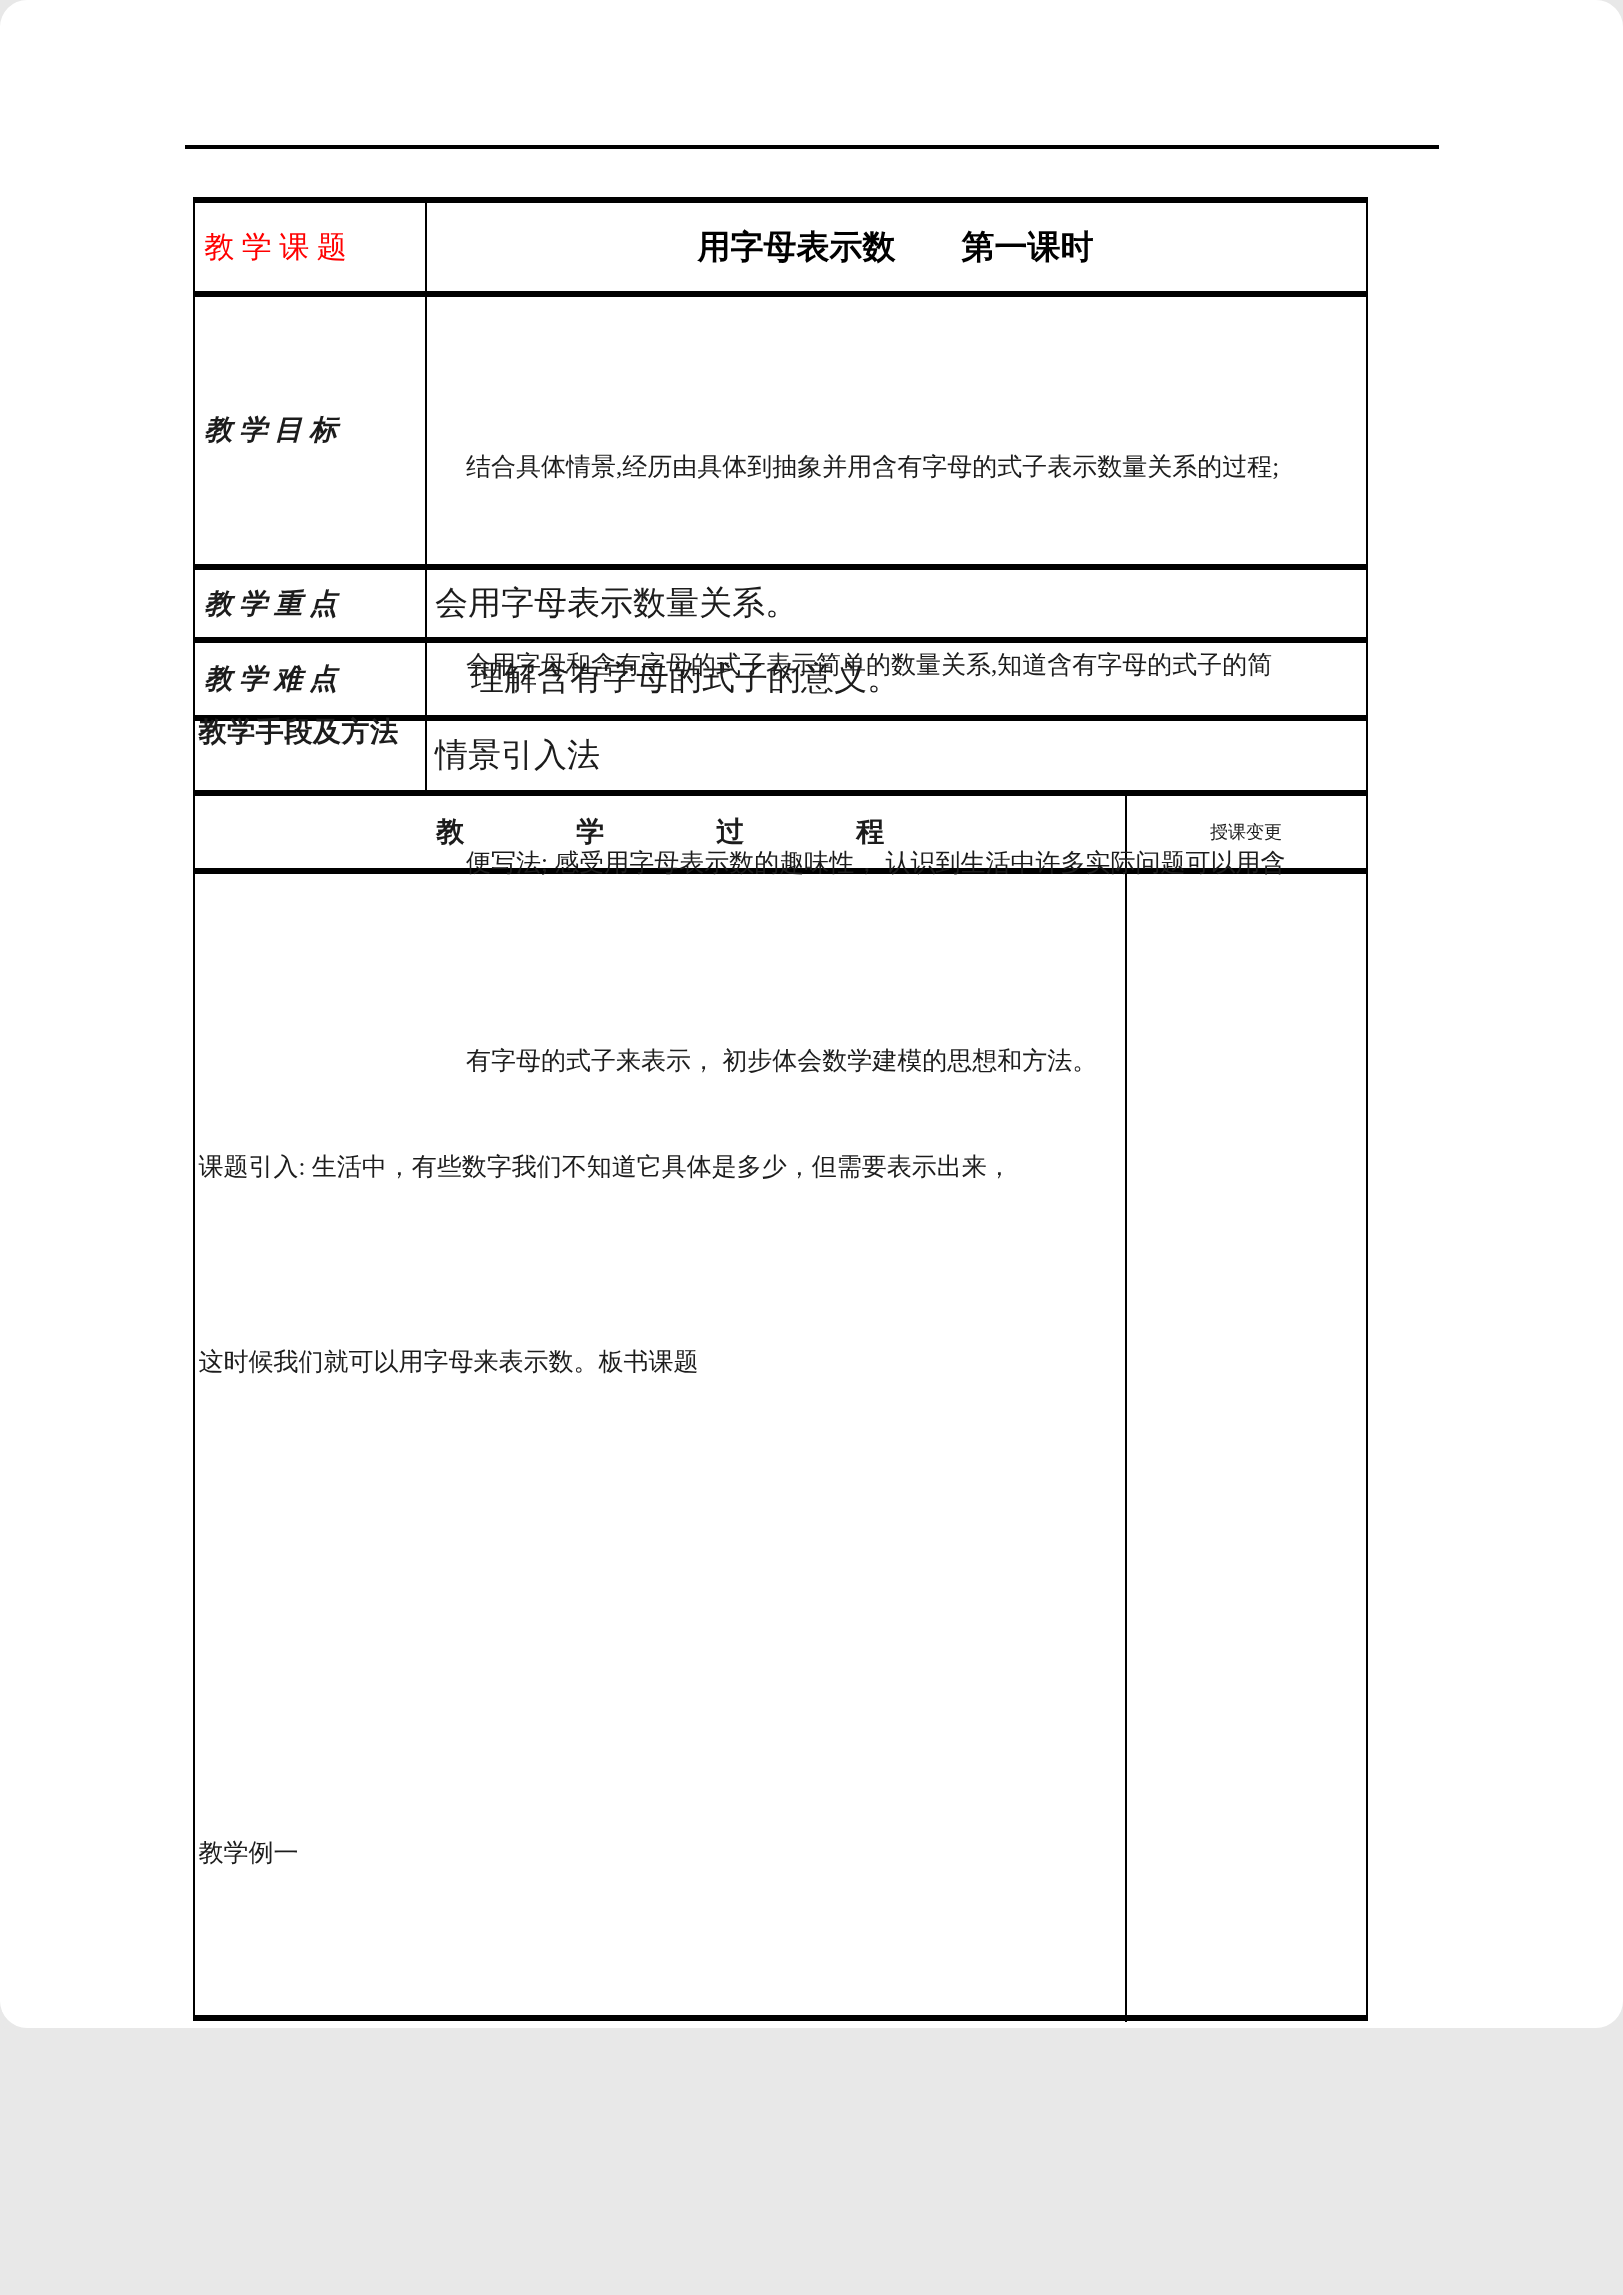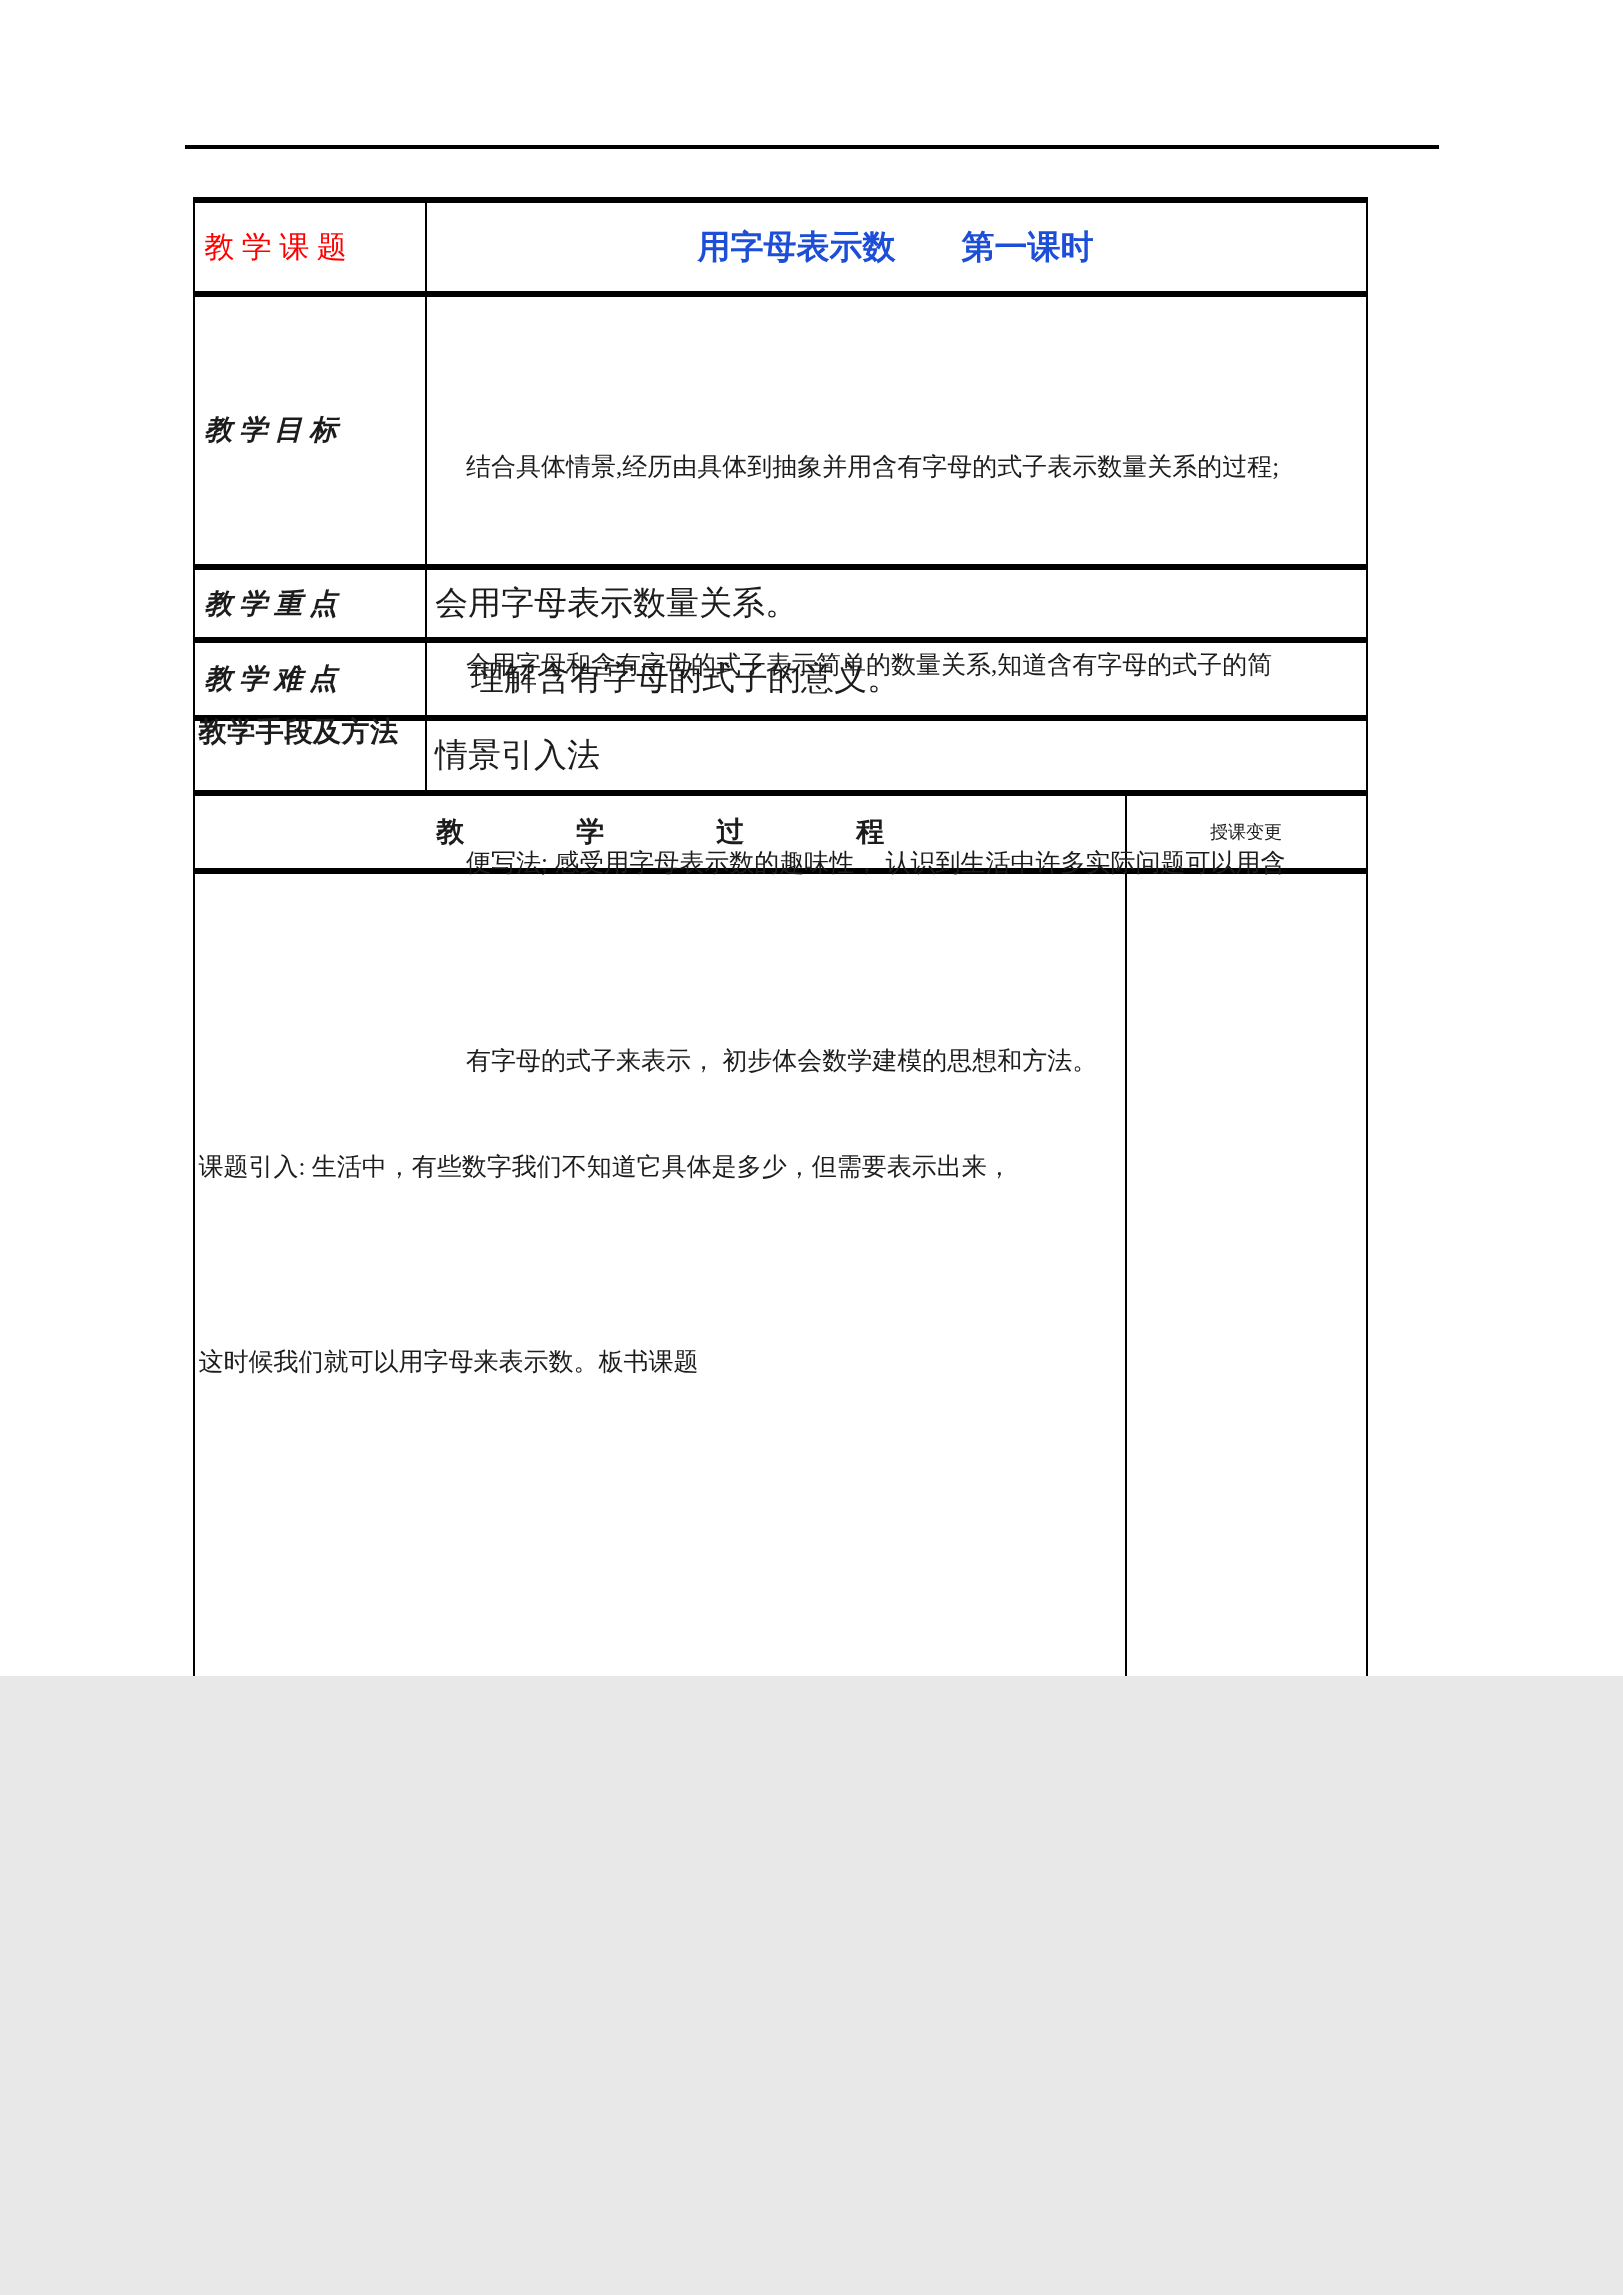"教 学 课 题" .page { border-radius: none -> 27px; height: 1676px -> 2028px }
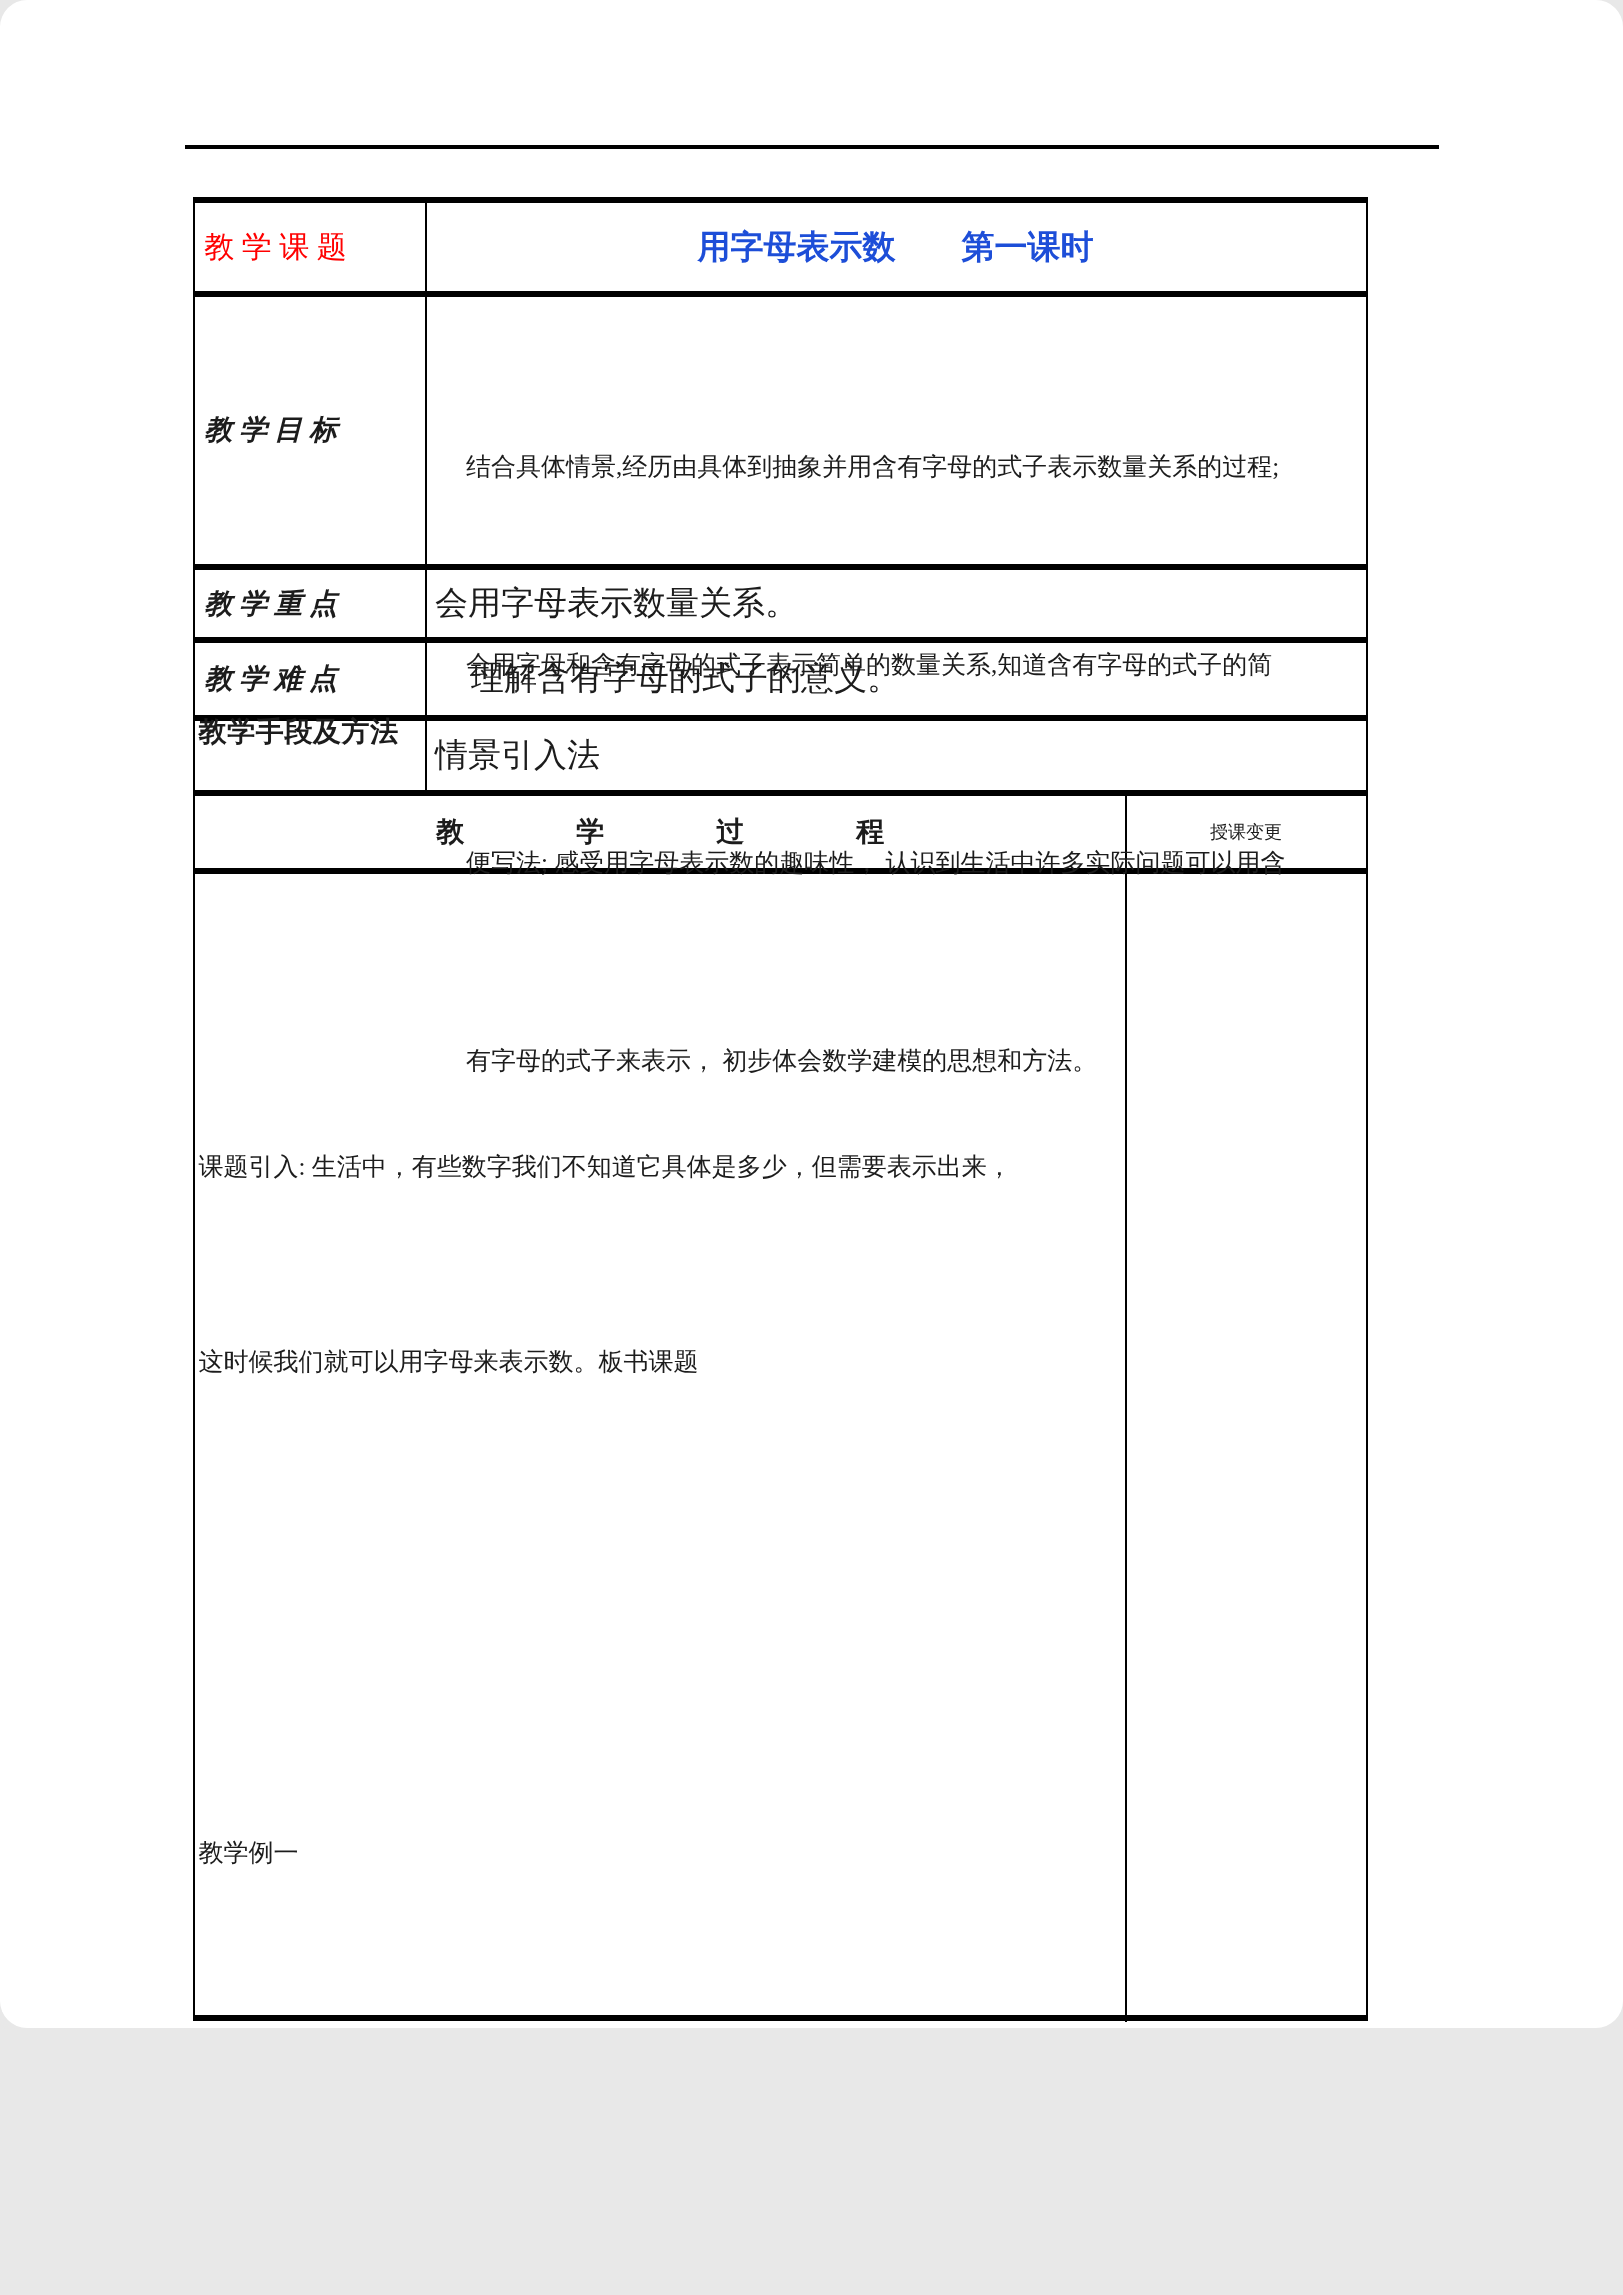"用字母表示数 第一课时" .title { color: #1d4ed8 -> #000000 }
